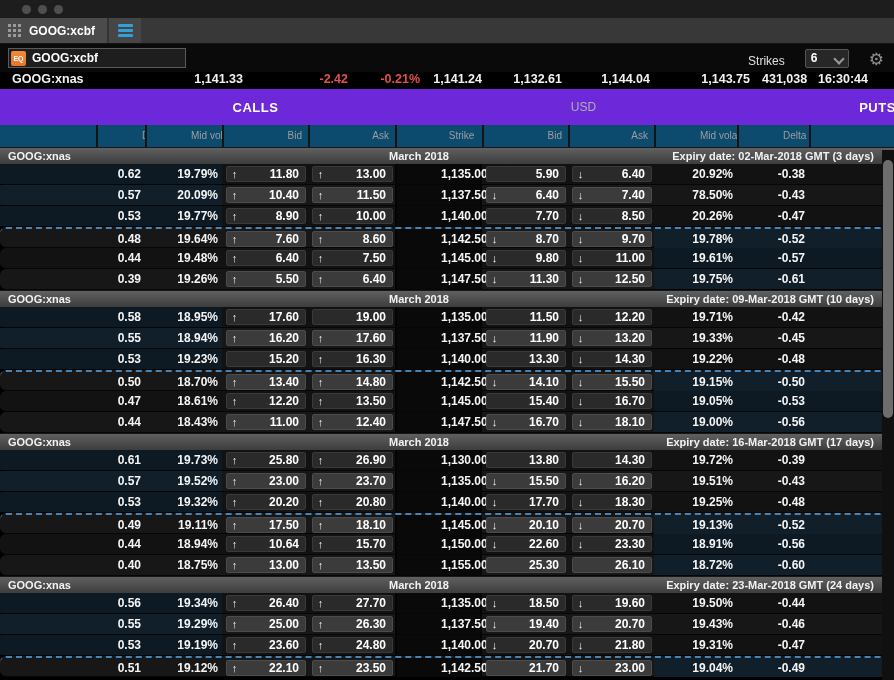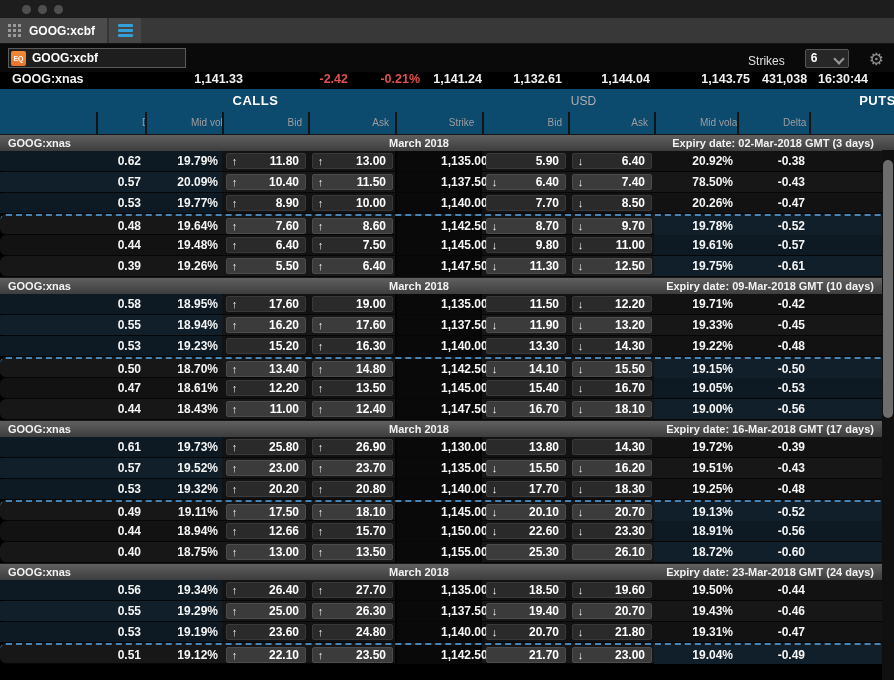"CALLS" .band { background: #0c4a6e -> #6d28d9; height: 23px -> 36px }
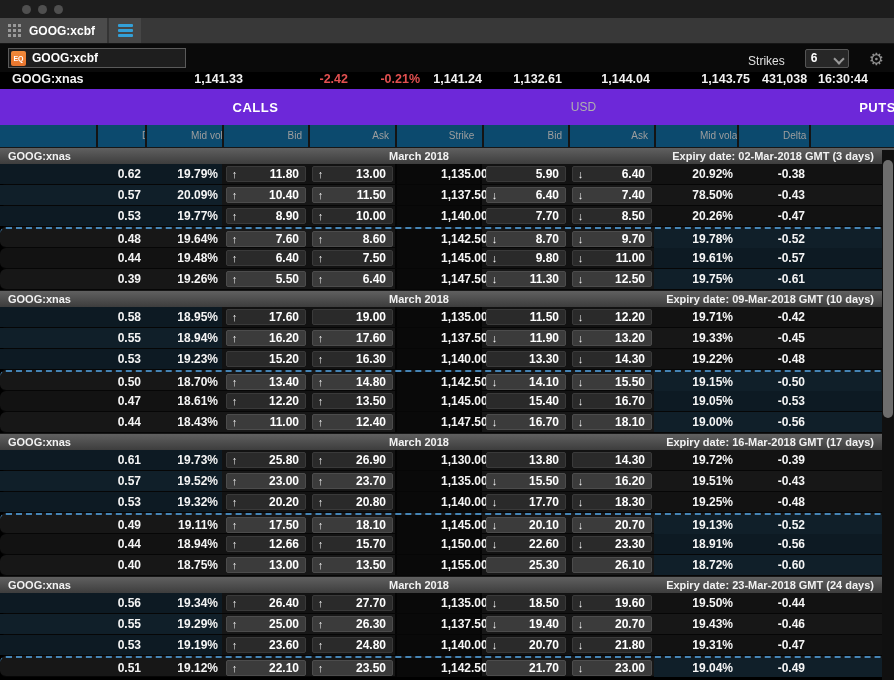"12.66" span.bval { text: 12.66 -> 10.64 }
